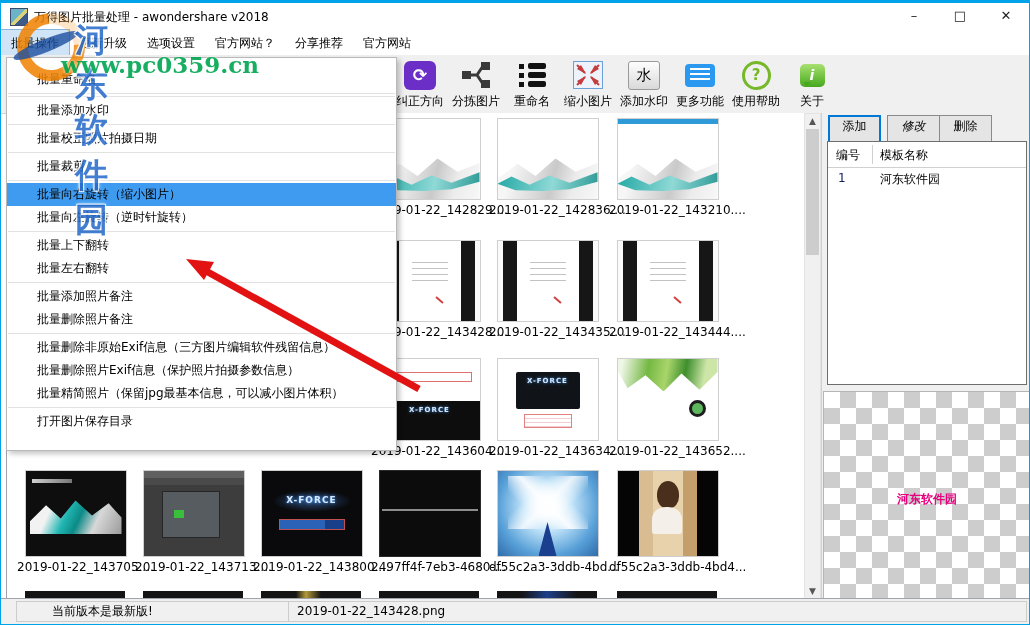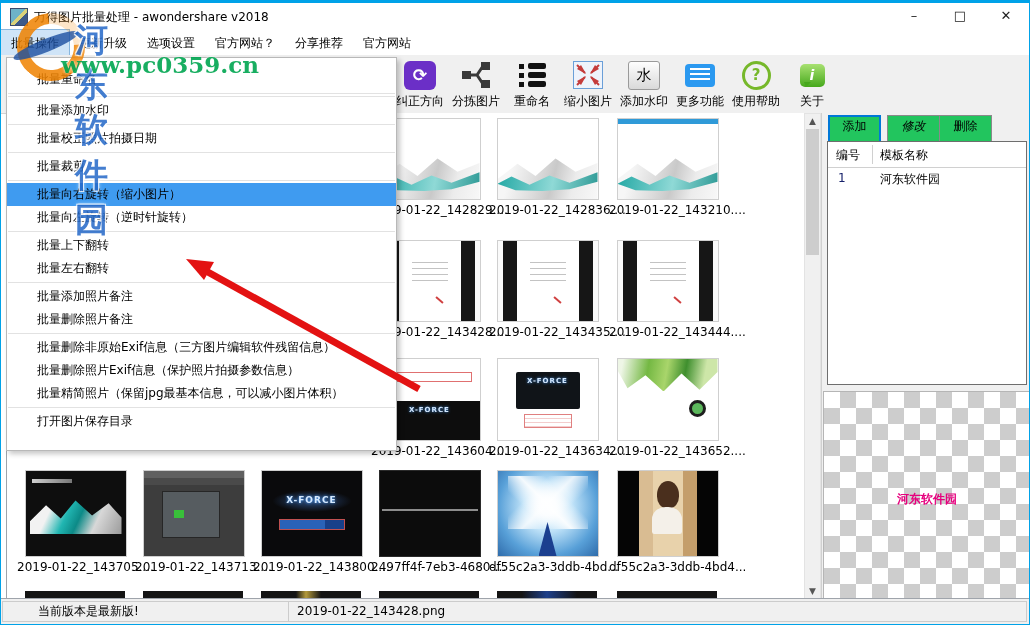"添加" .sm-btn { background: #22c55e -> #e5e5e5 }
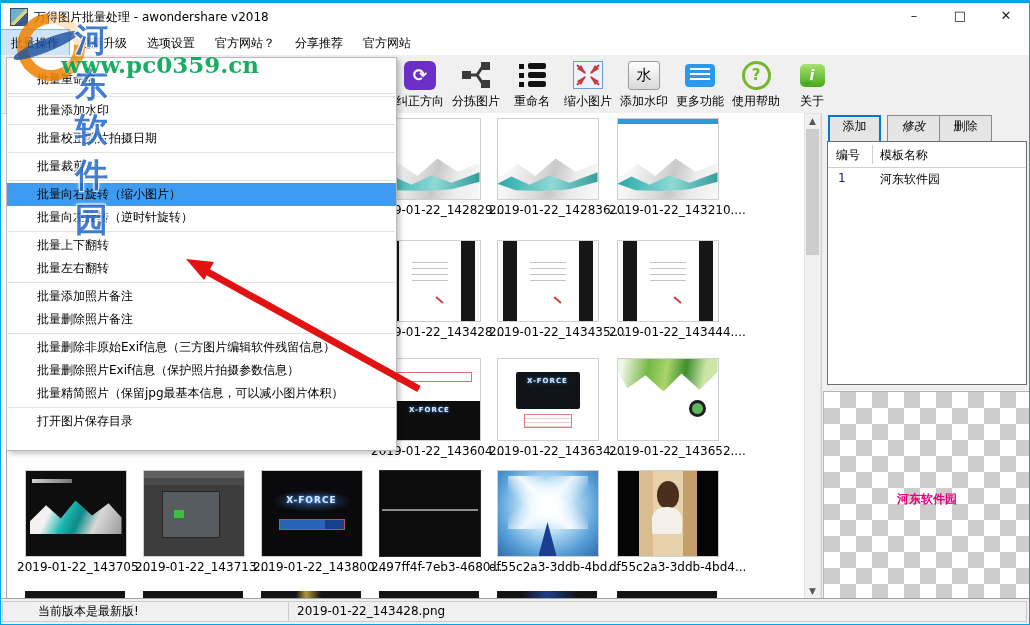"当前版本是最新版!" div.sb-sec { left: 1px -> 15px }
